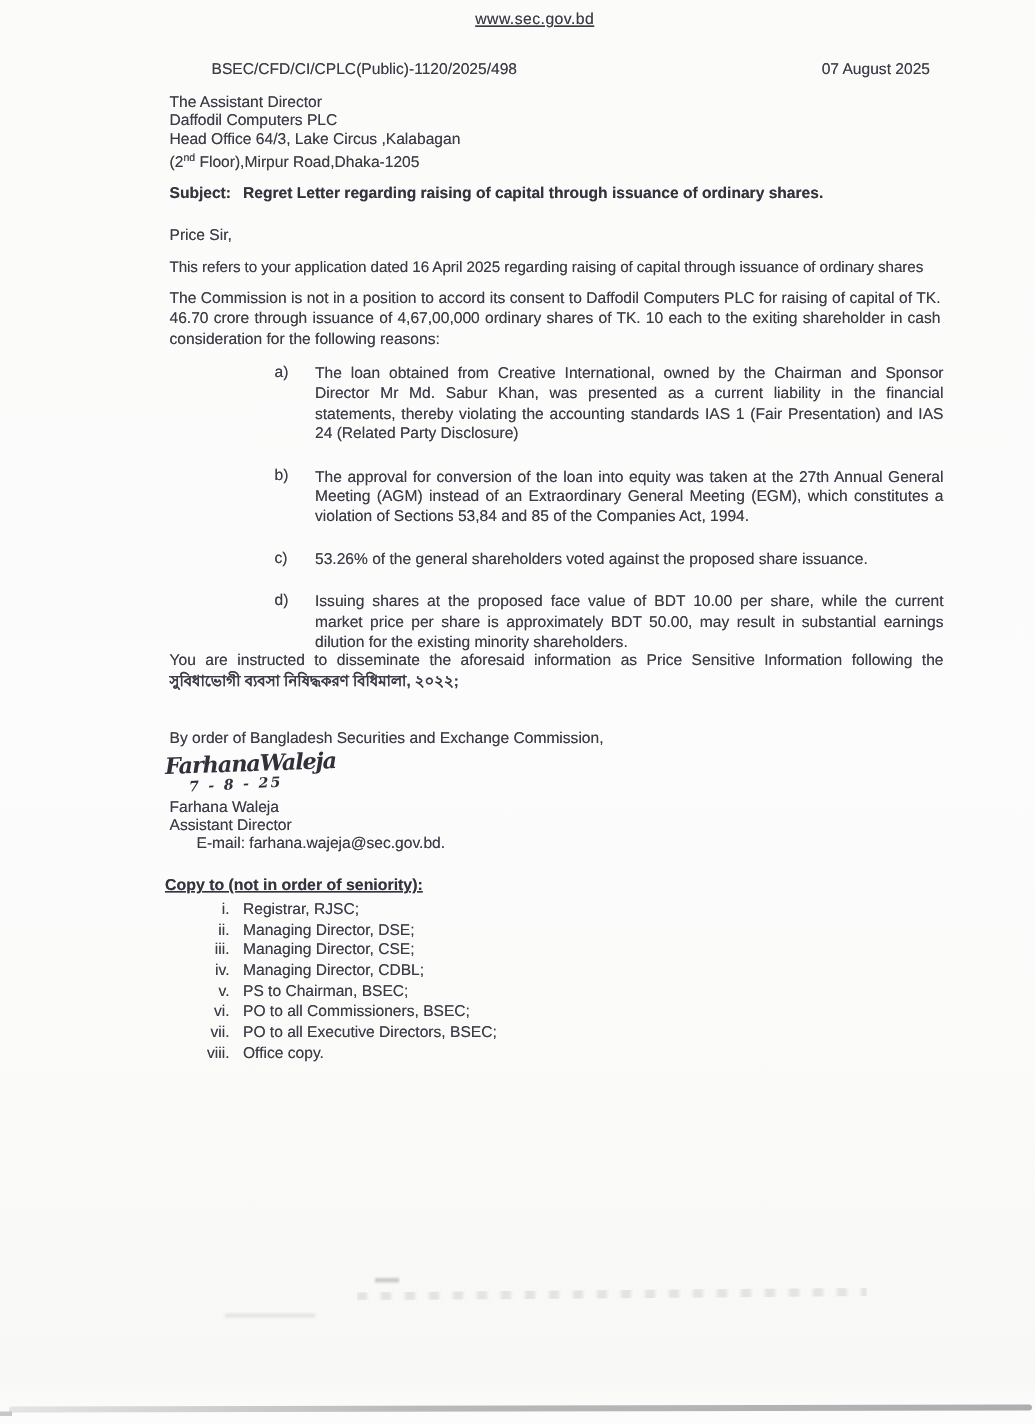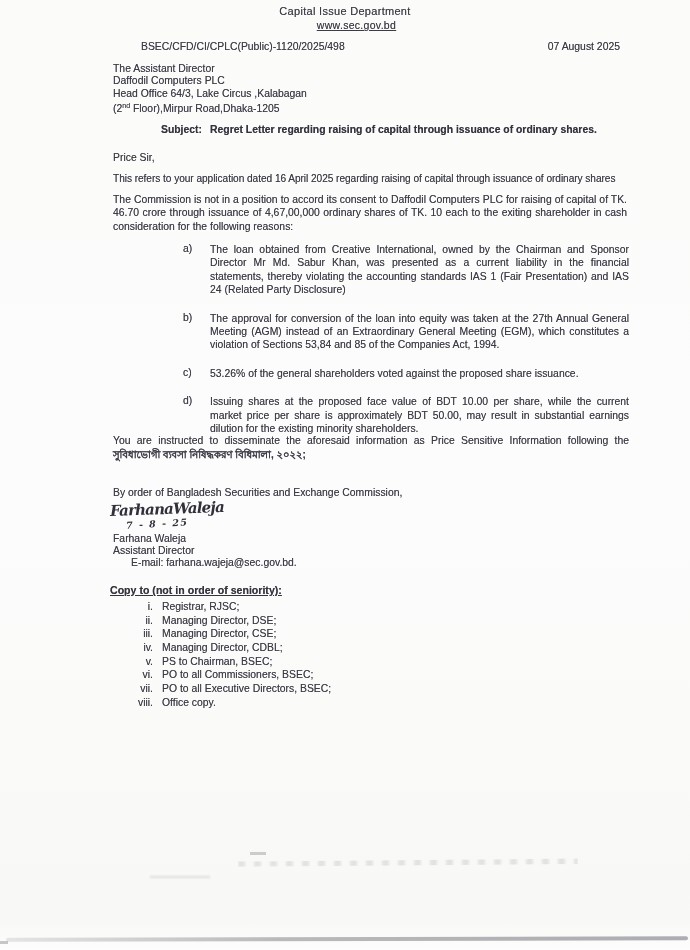"Capital Issue Department" div.dept-title { html: <div>Capital Issue Department</div> -> none }
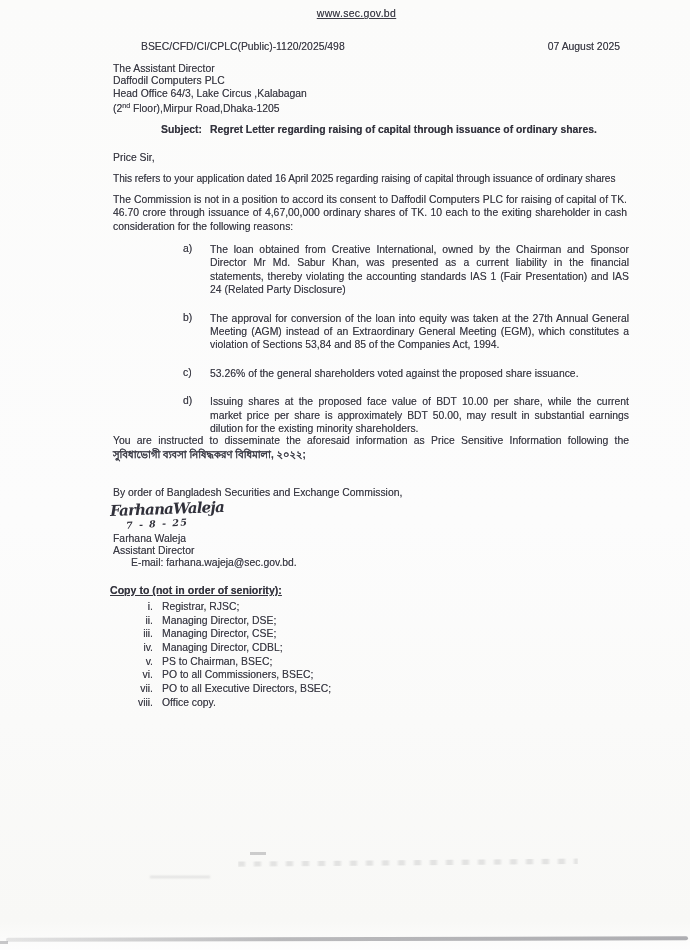"Subject:" .subject .subject-label { margin-left: 48px -> none }
